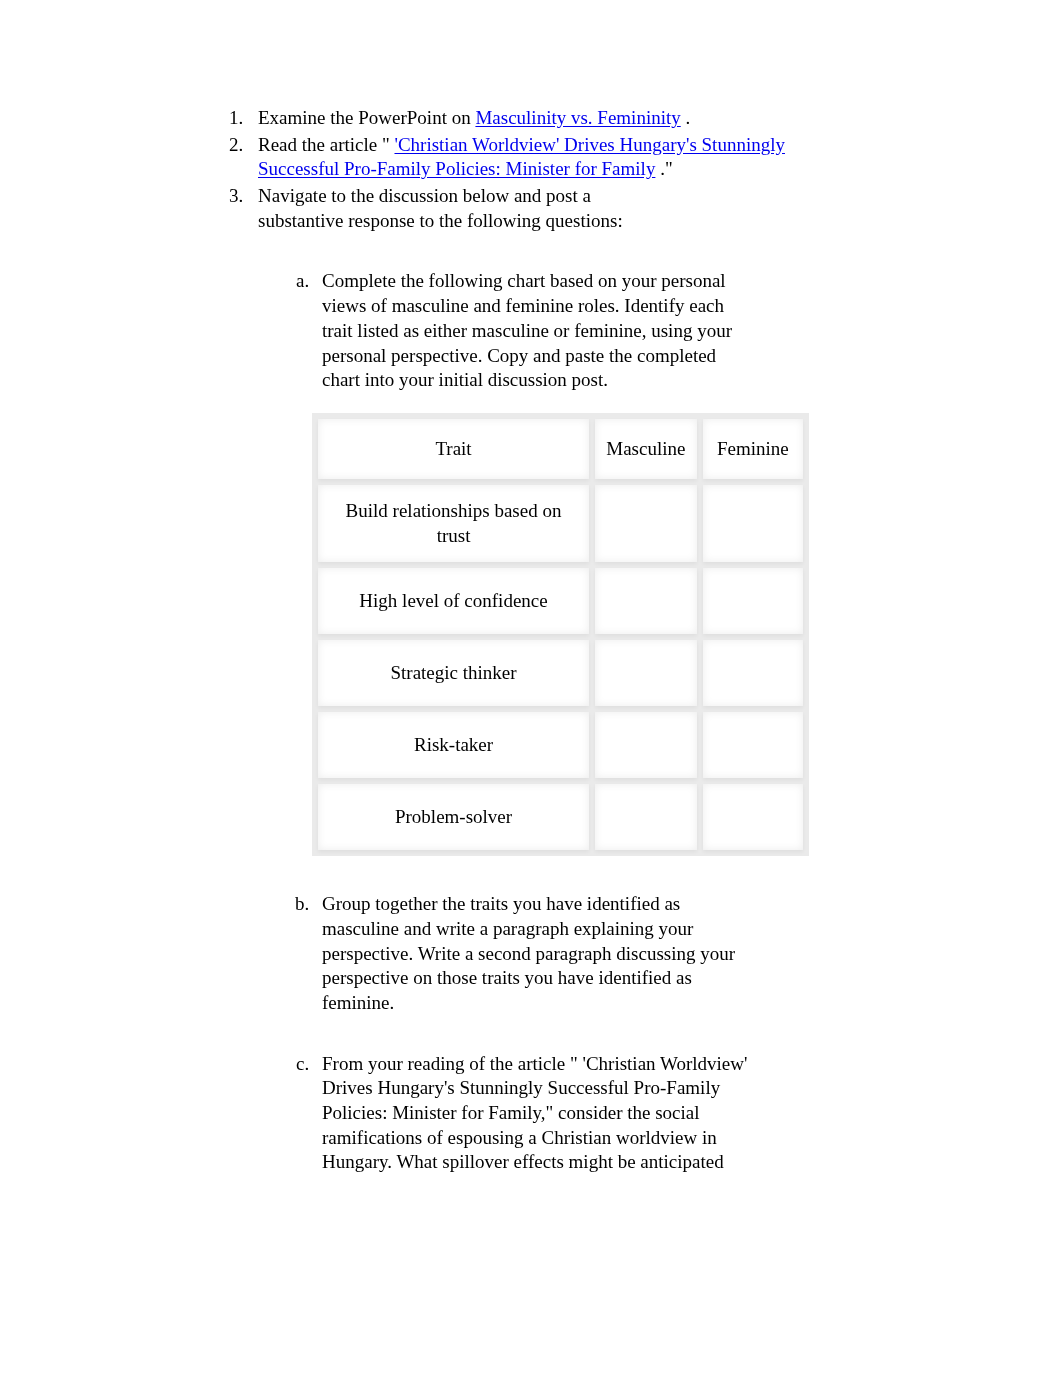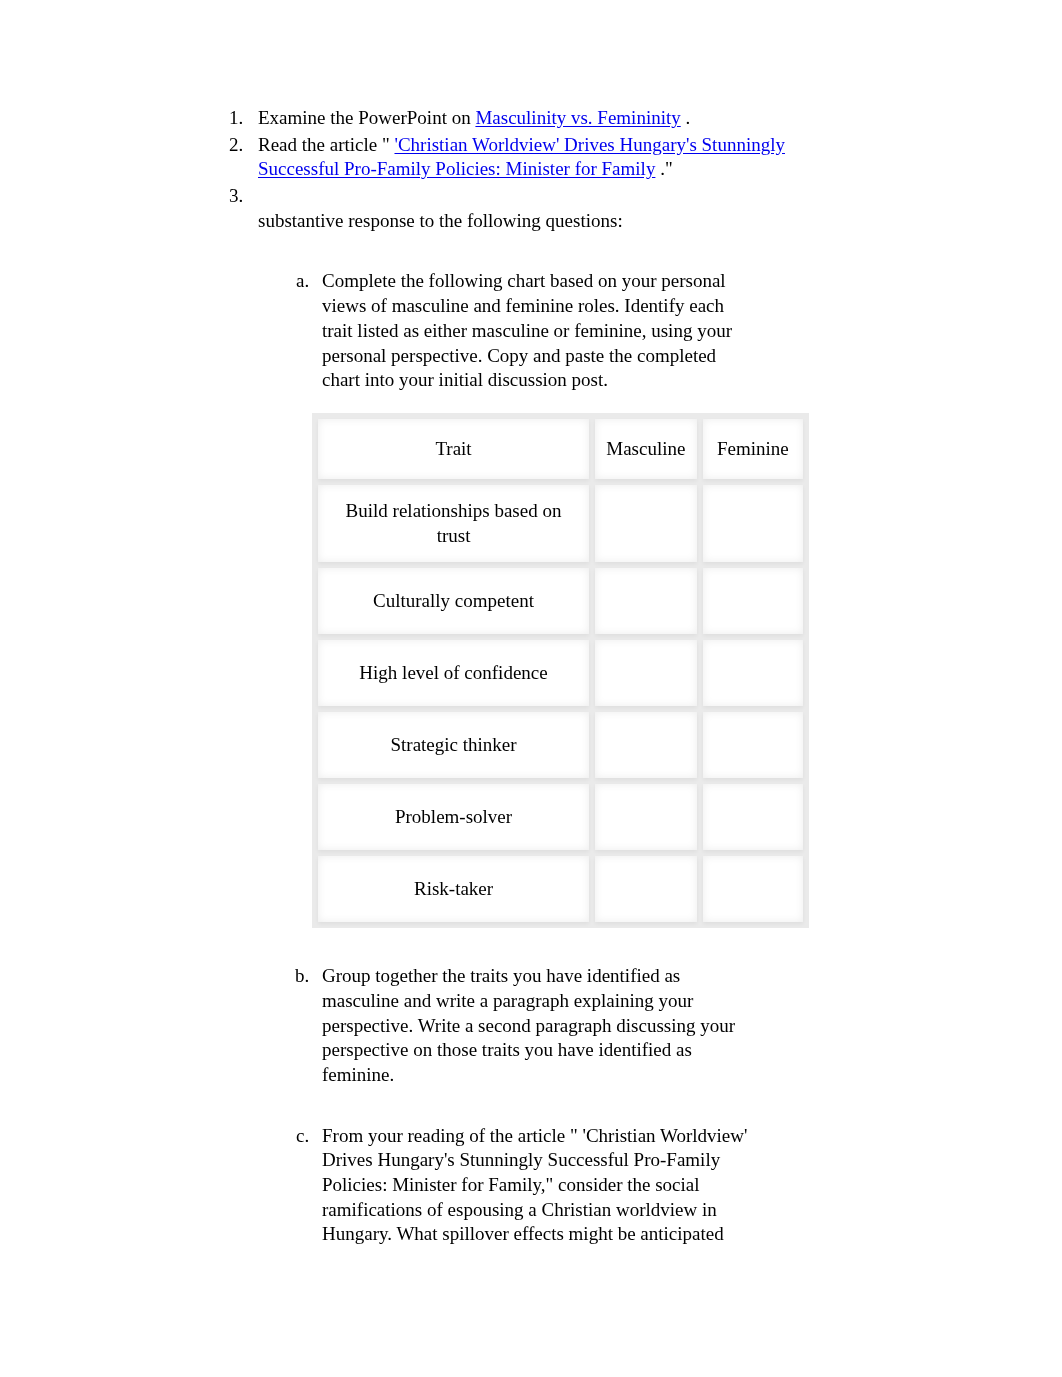"Navigate to the discussion below" span { html: none -> <span>Navigate to the discussion below and post a</span> }
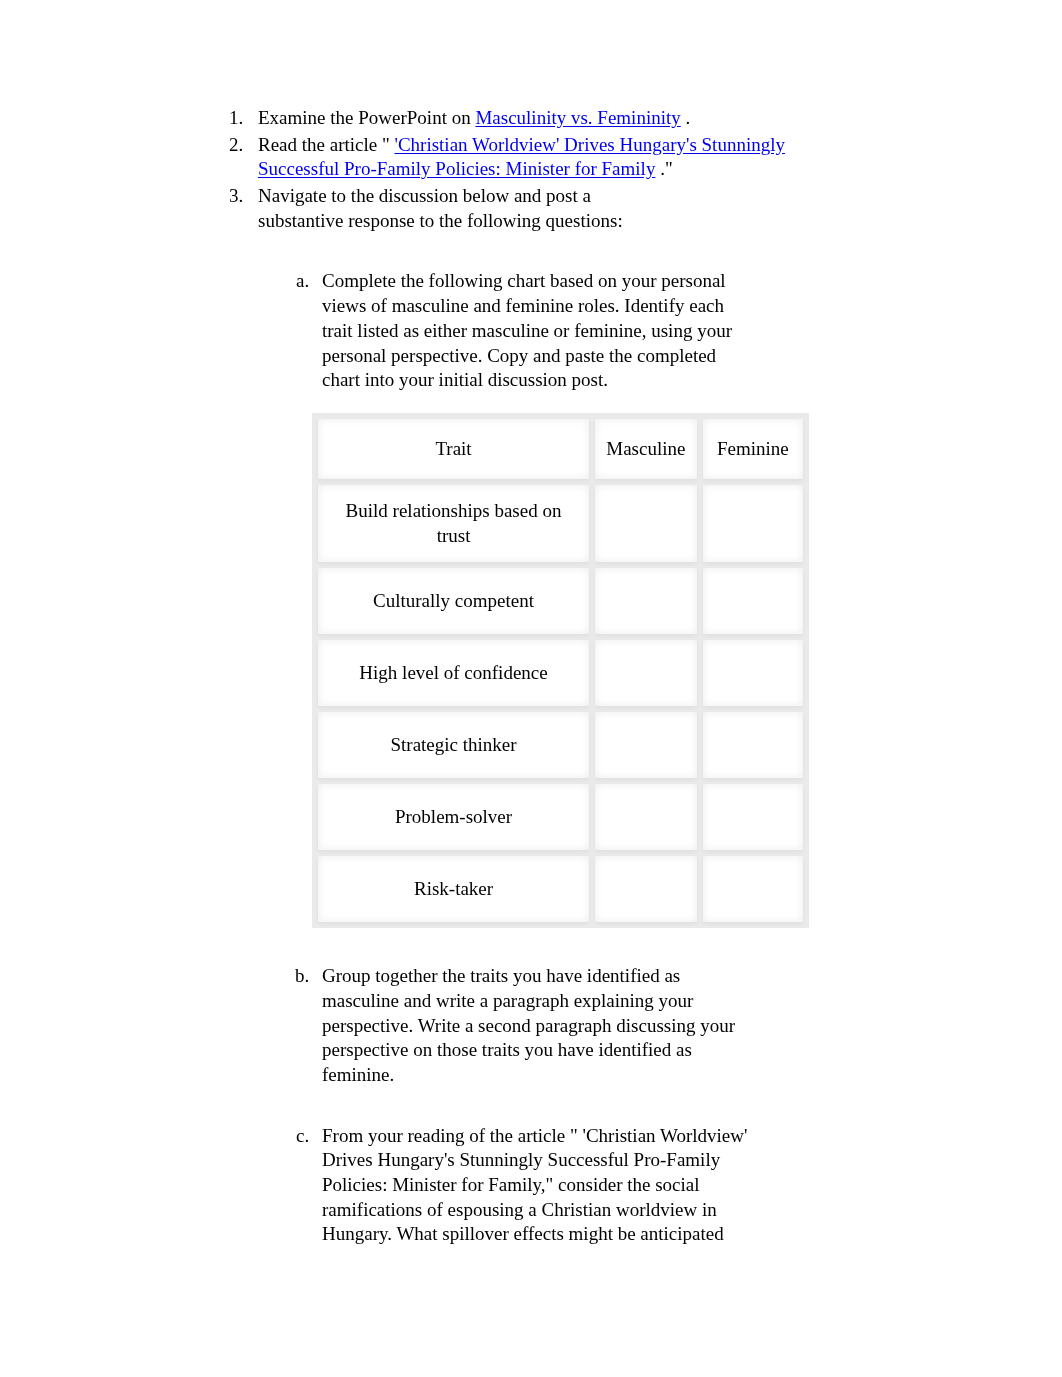"Culturally competent" tr { html: <tr> <td>Culturally competent</td> <td></td> <td></td> </tr> -> none }
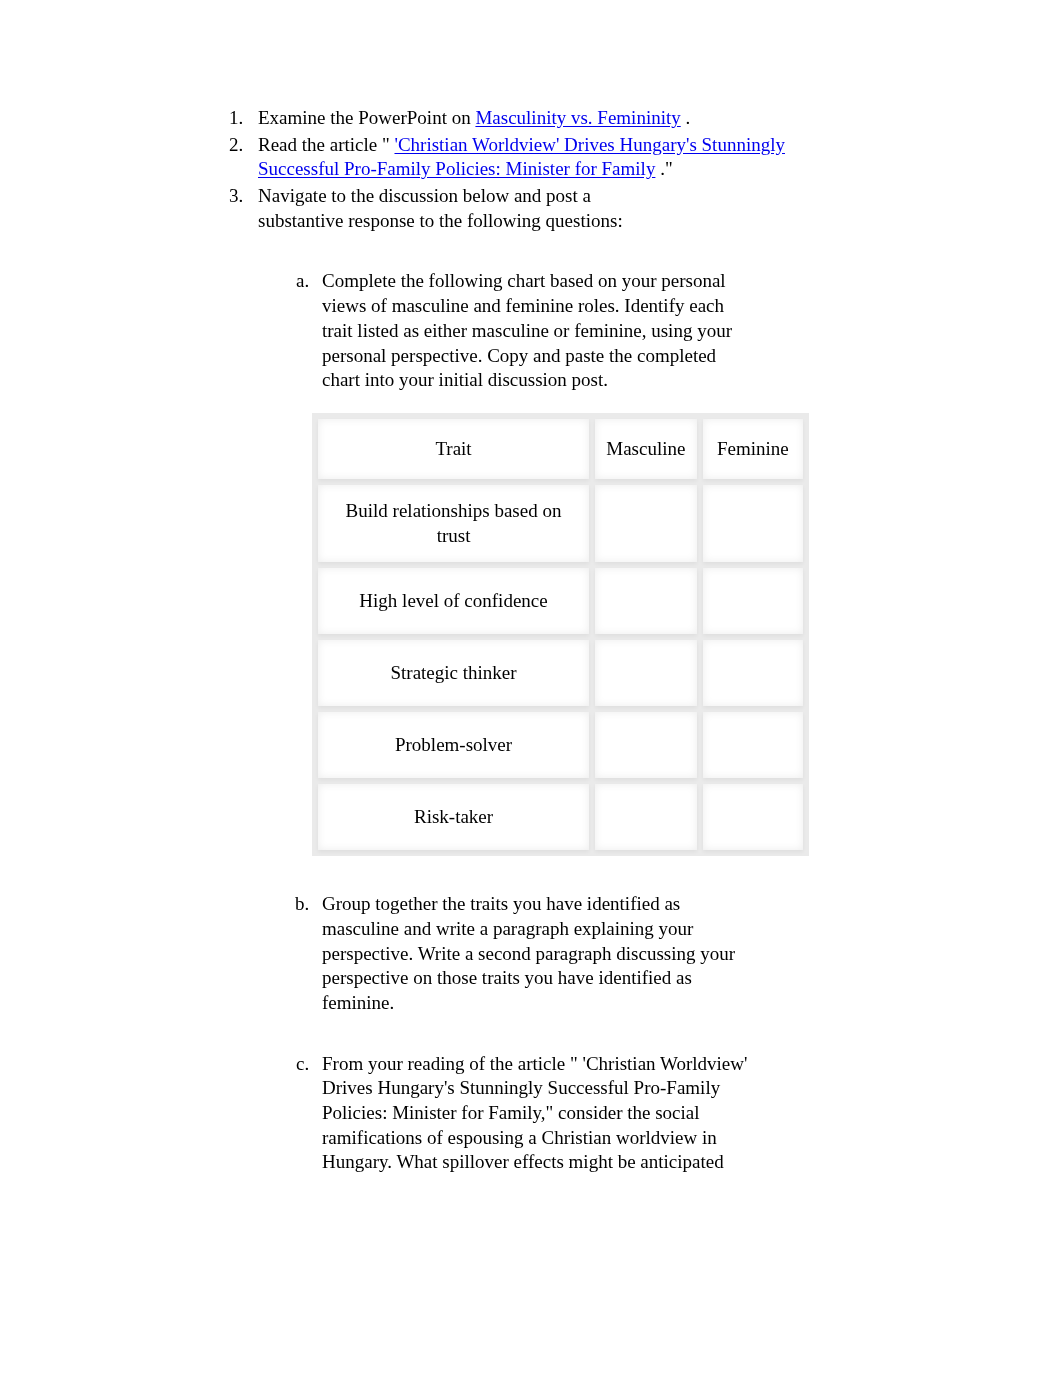"Problem-solver" tr { order: before "Risk-taker" -> after "Risk-taker" }
